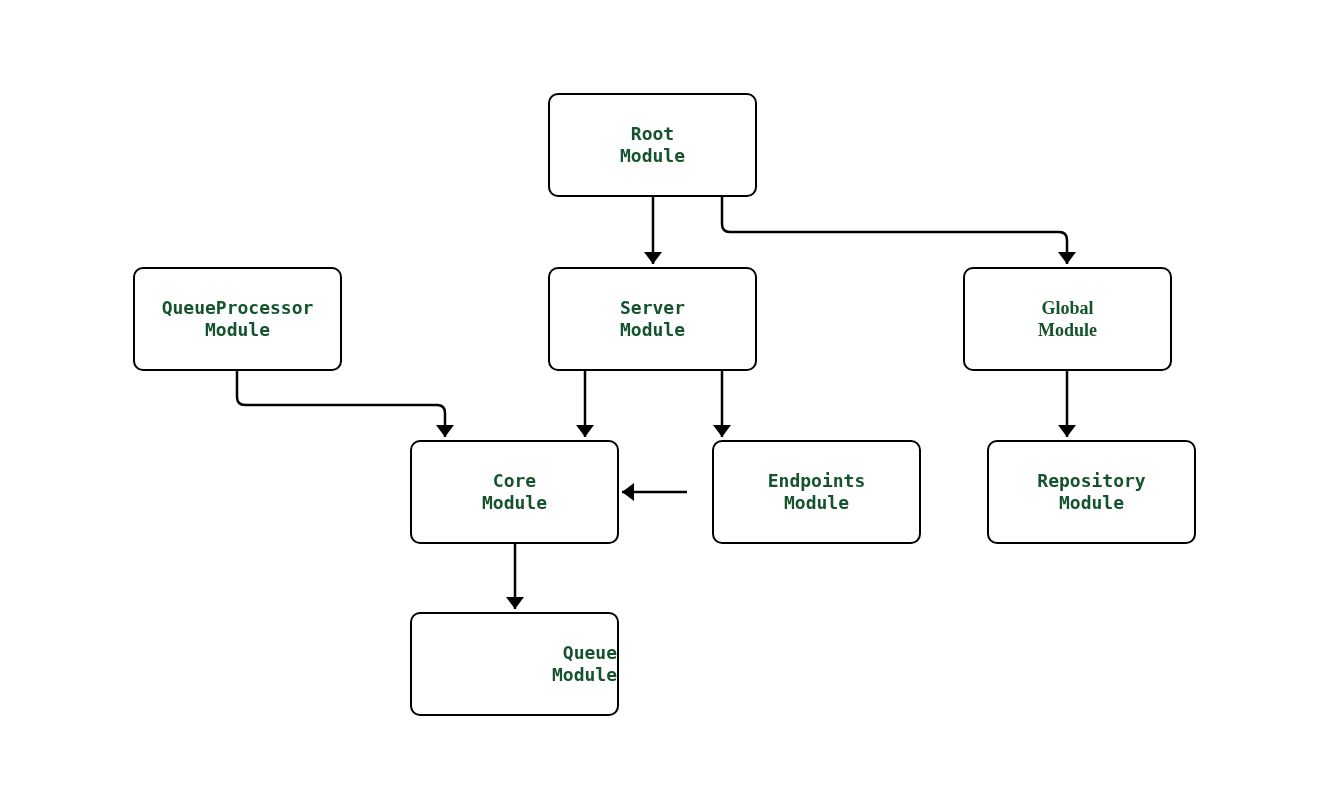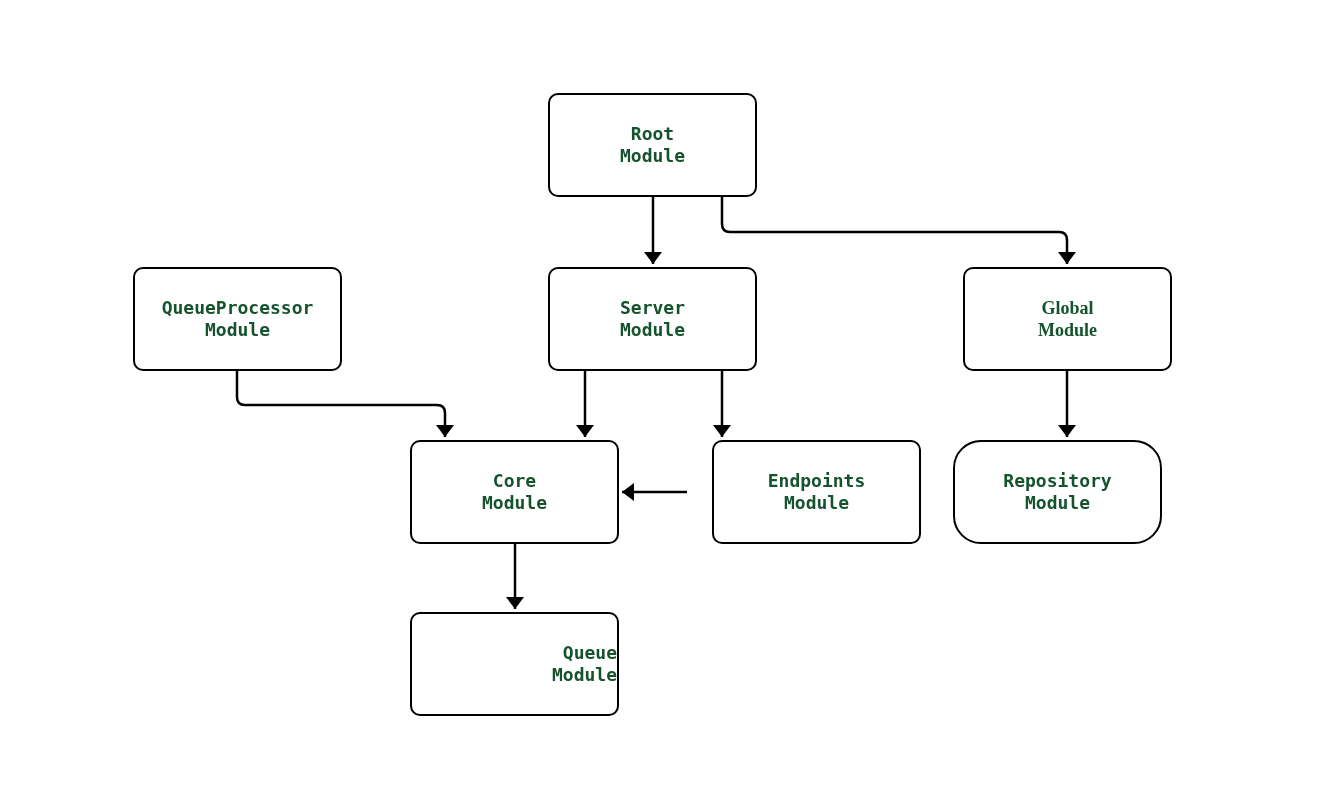"Repository" #node-repository { border-radius: 28px -> none; left: 953px -> 987px }
